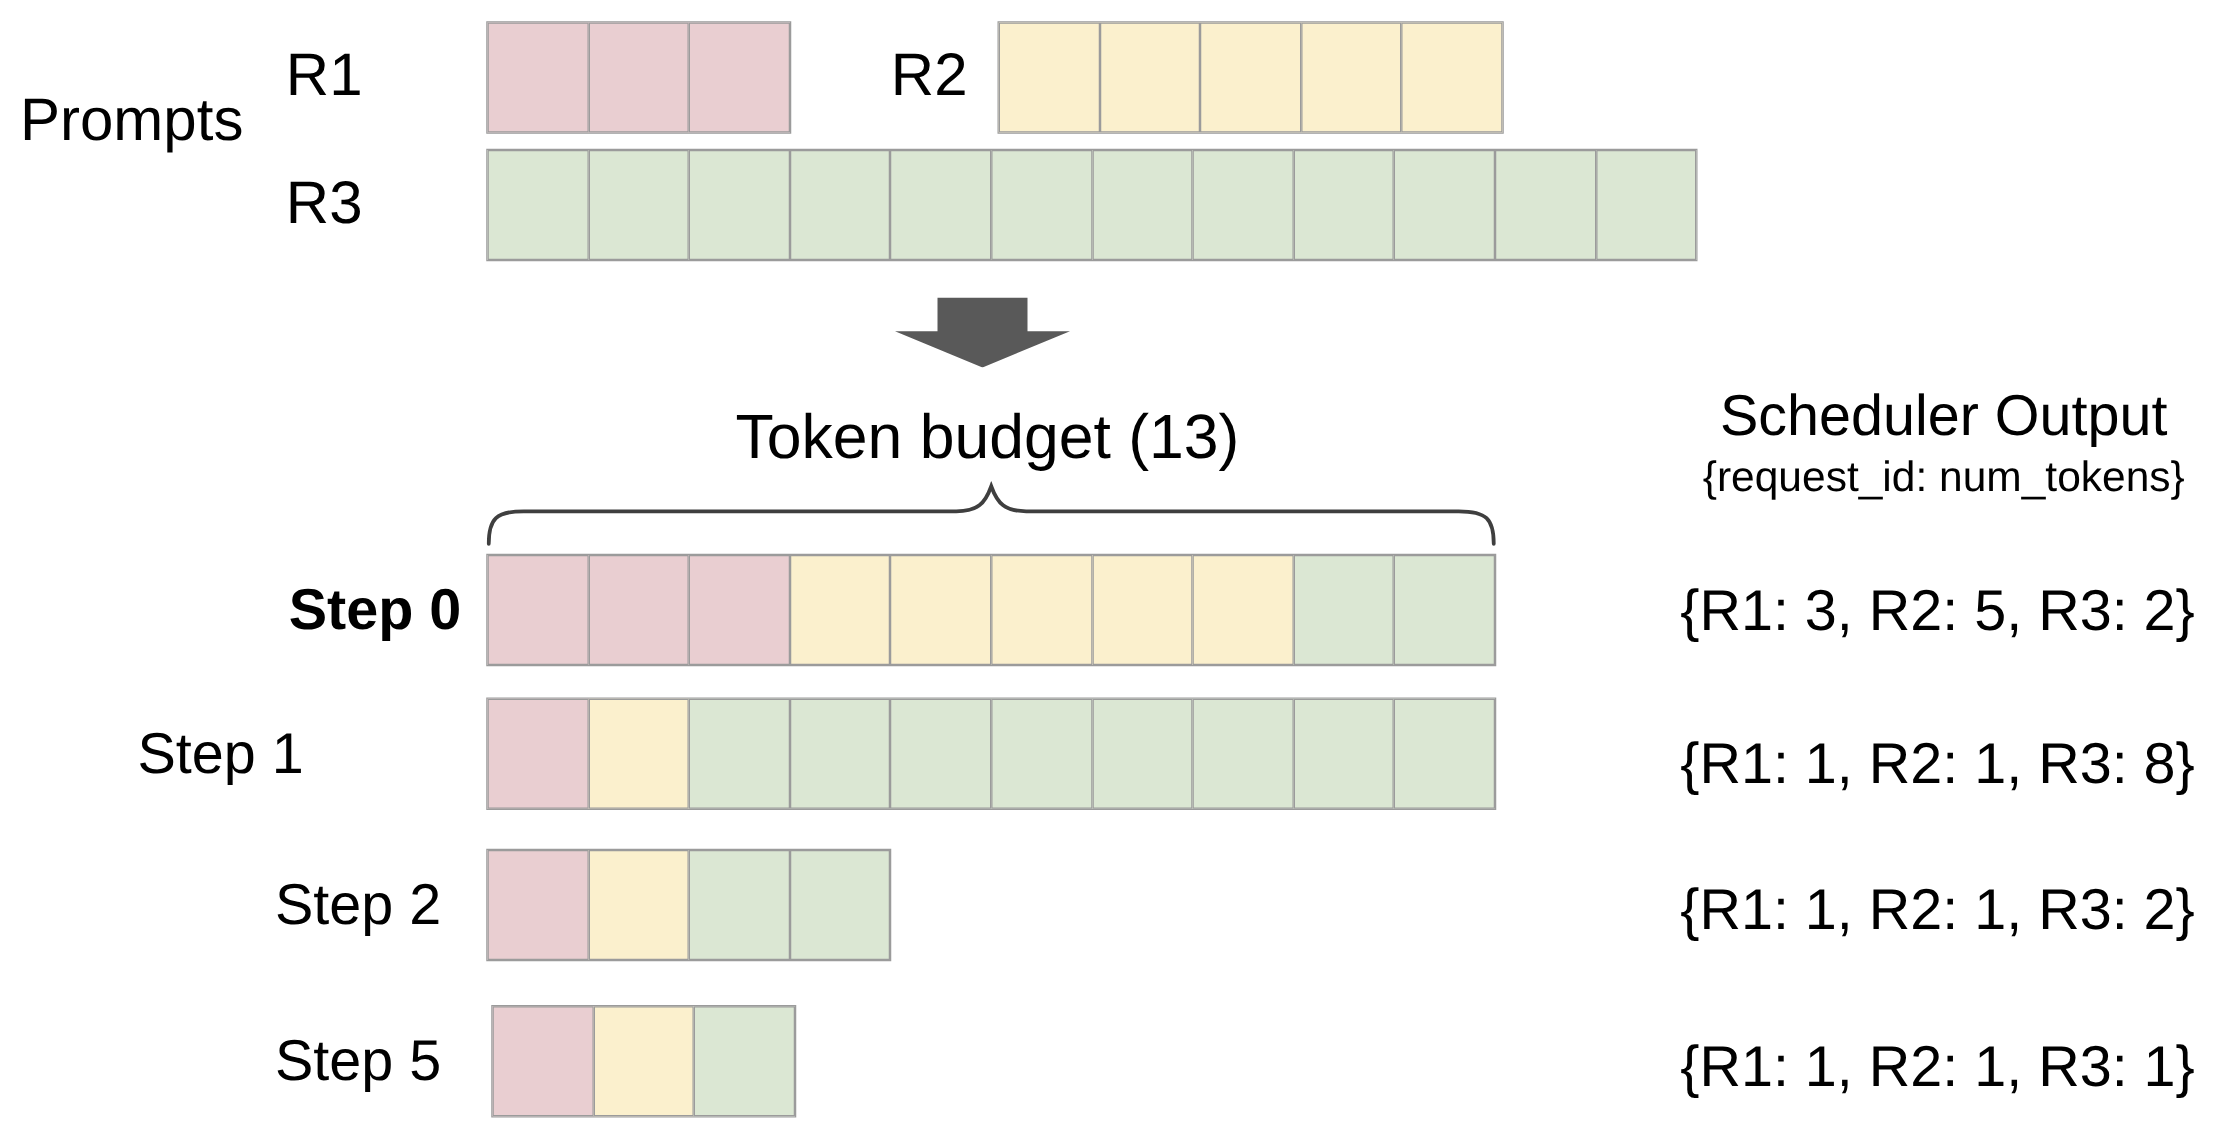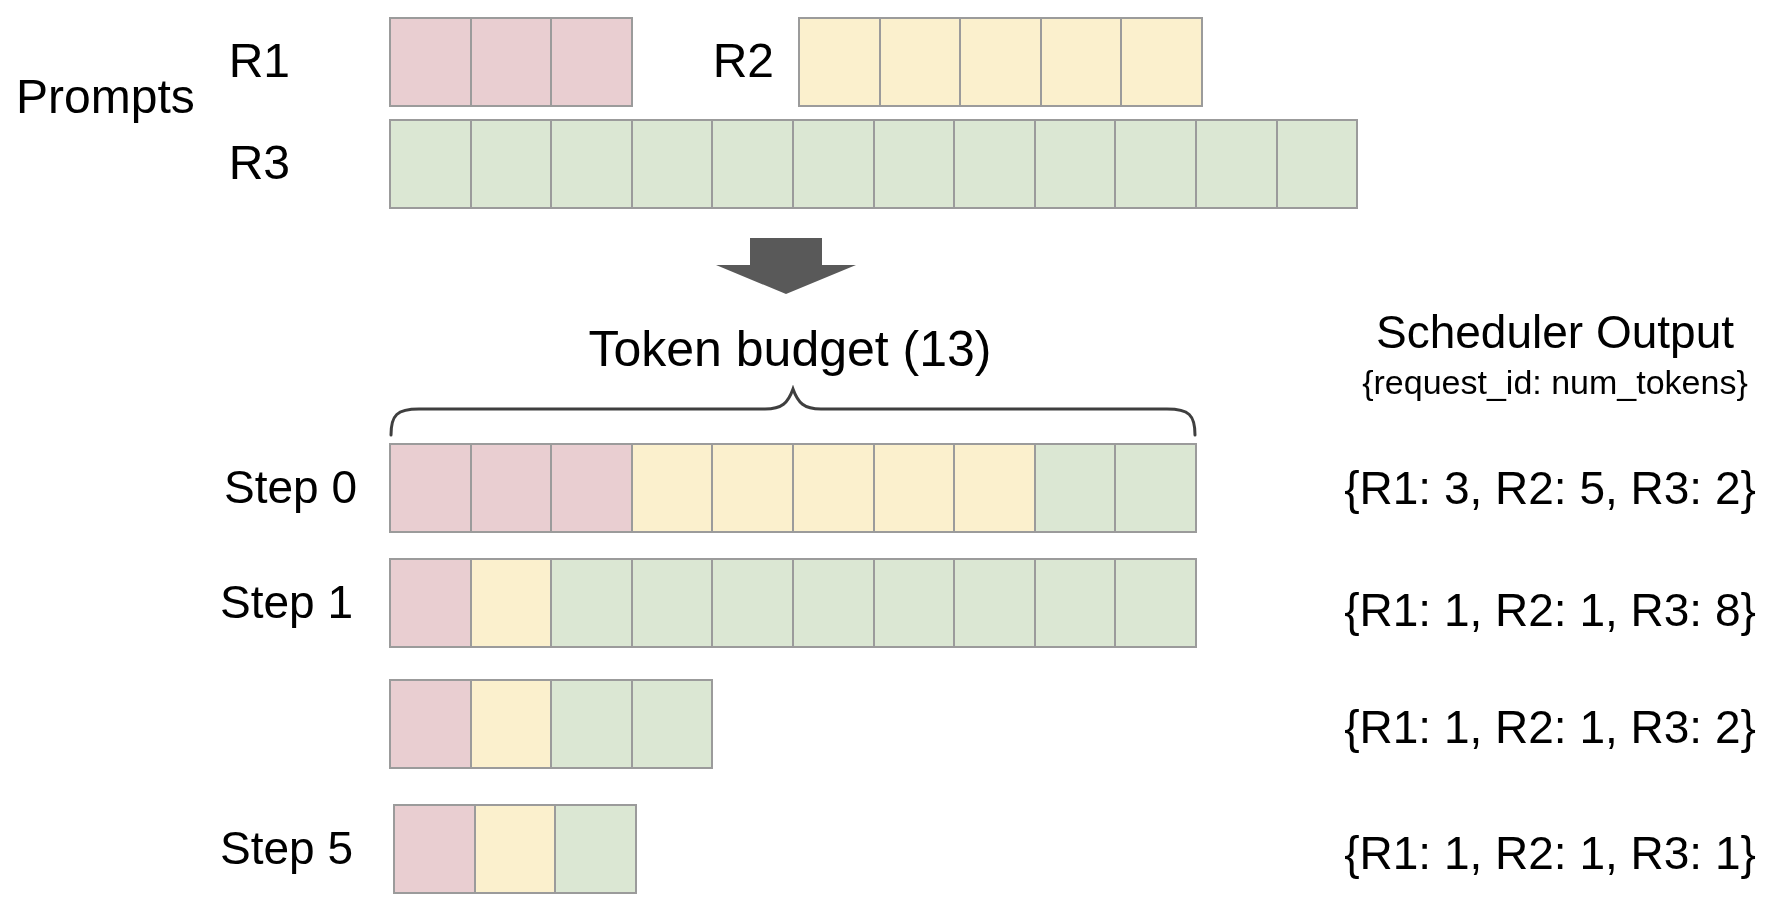"Step 0" div.lbl { font-weight: none -> bold; left: 4px -> 16px }
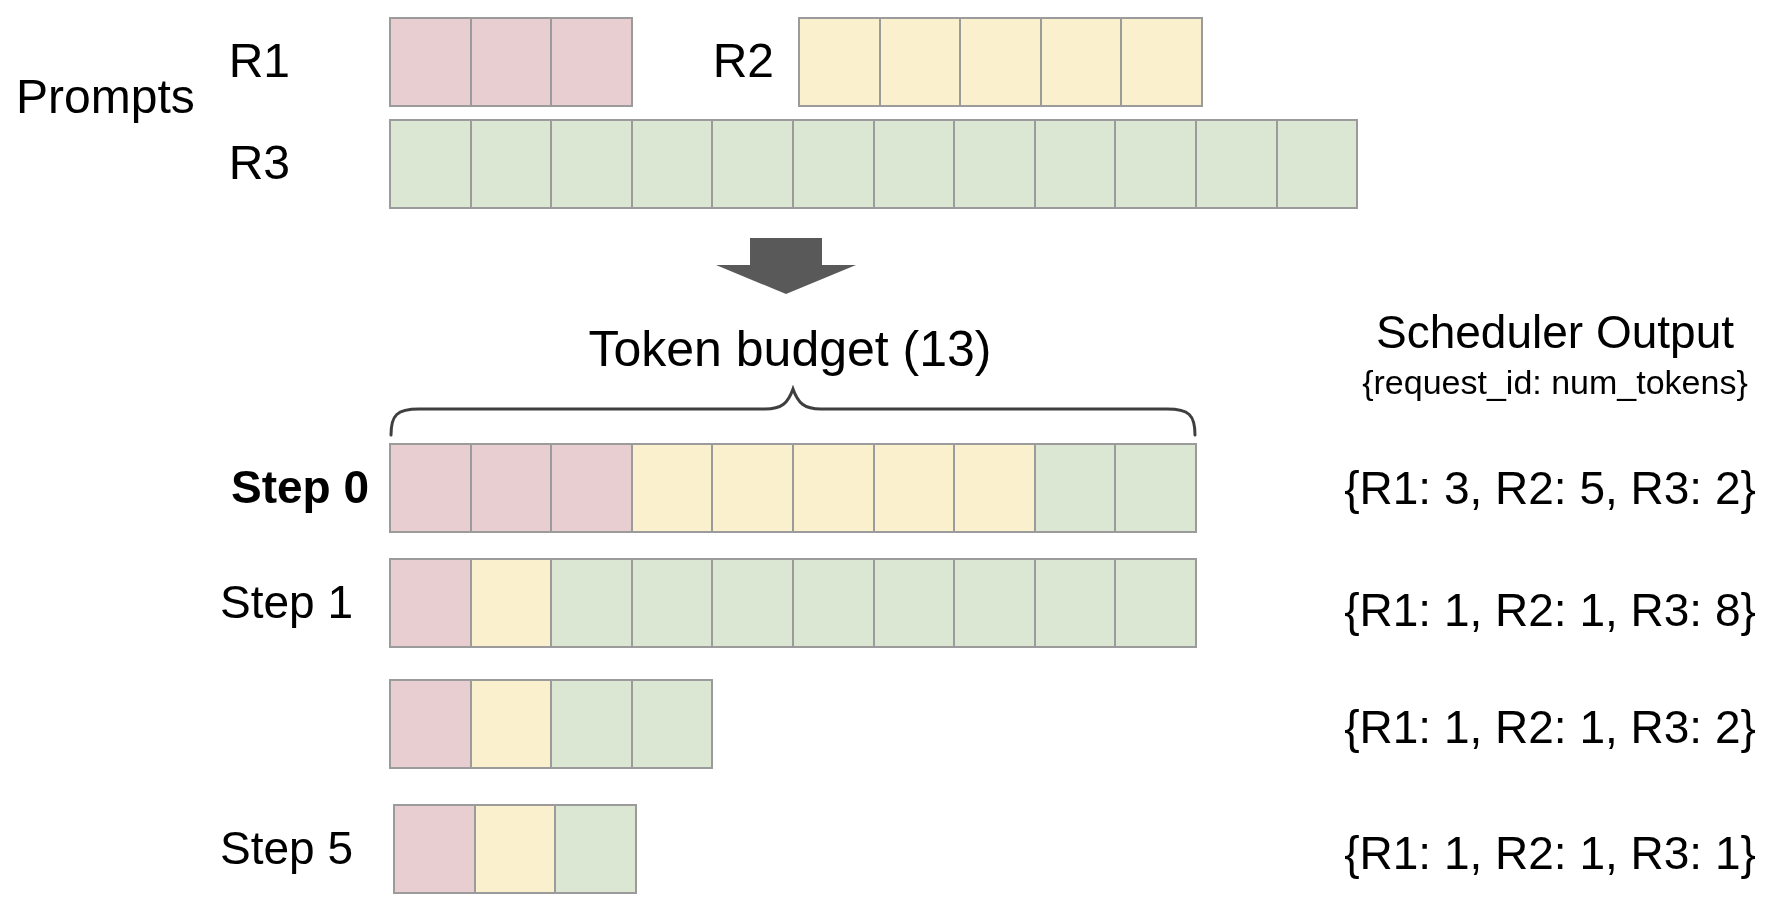"Step 1" div.lbl { text-align: none -> center }
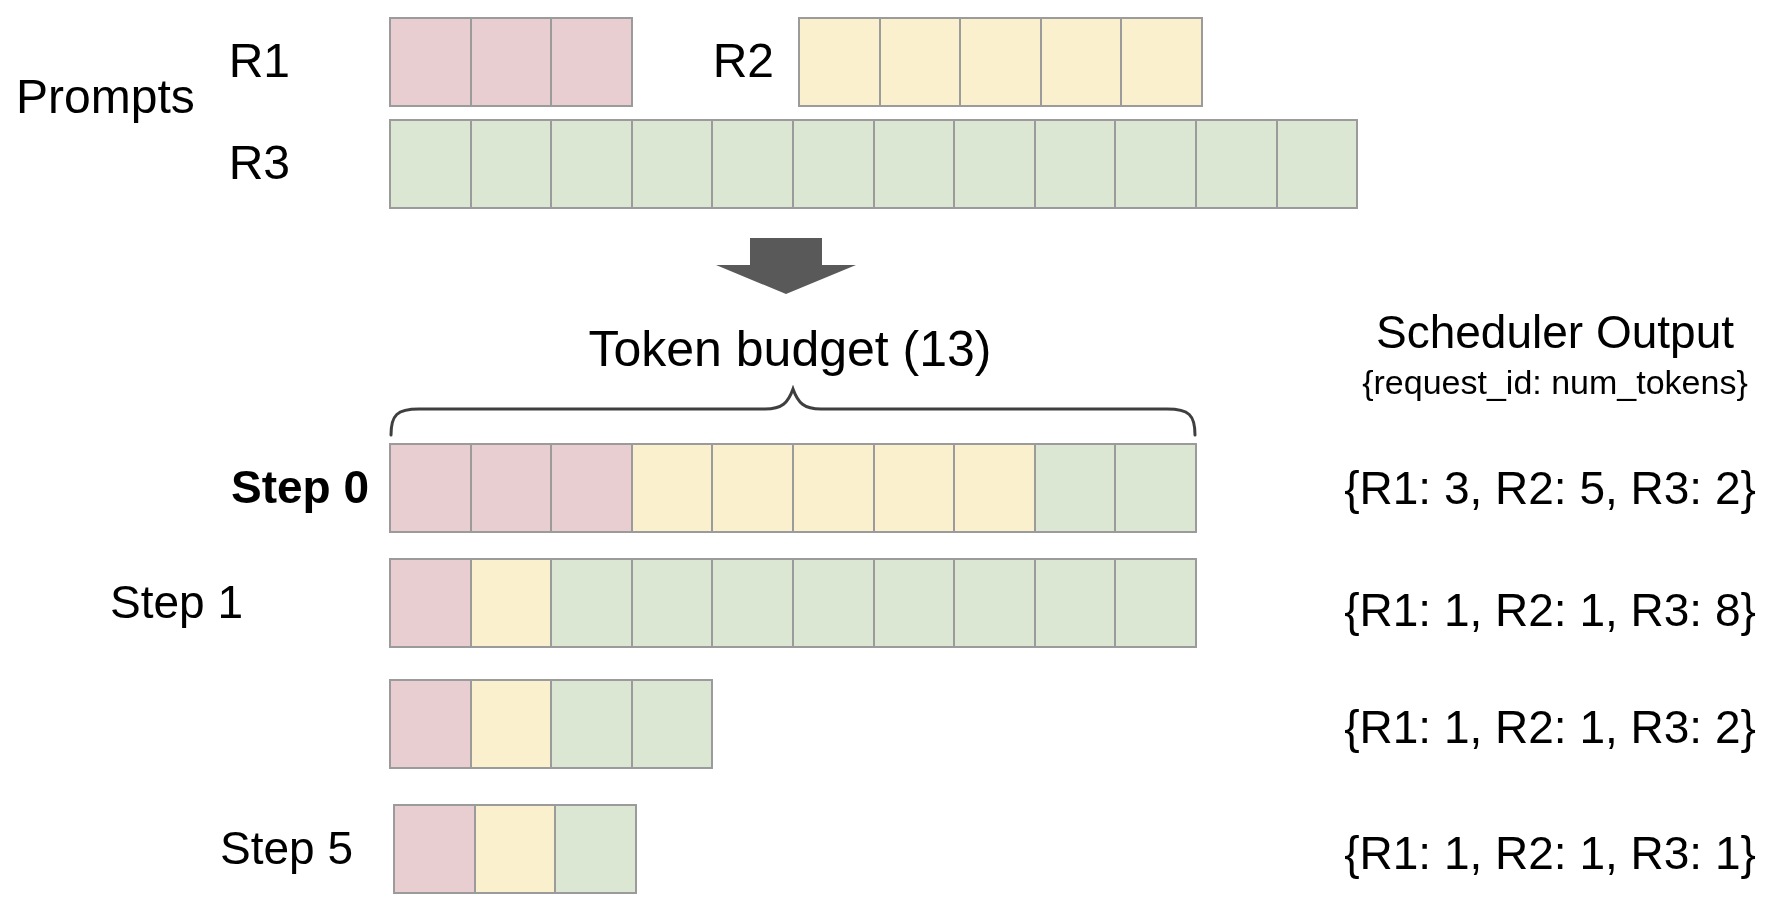"Step 2" div.lbl { html: none -> <div>Step 2</div> }
